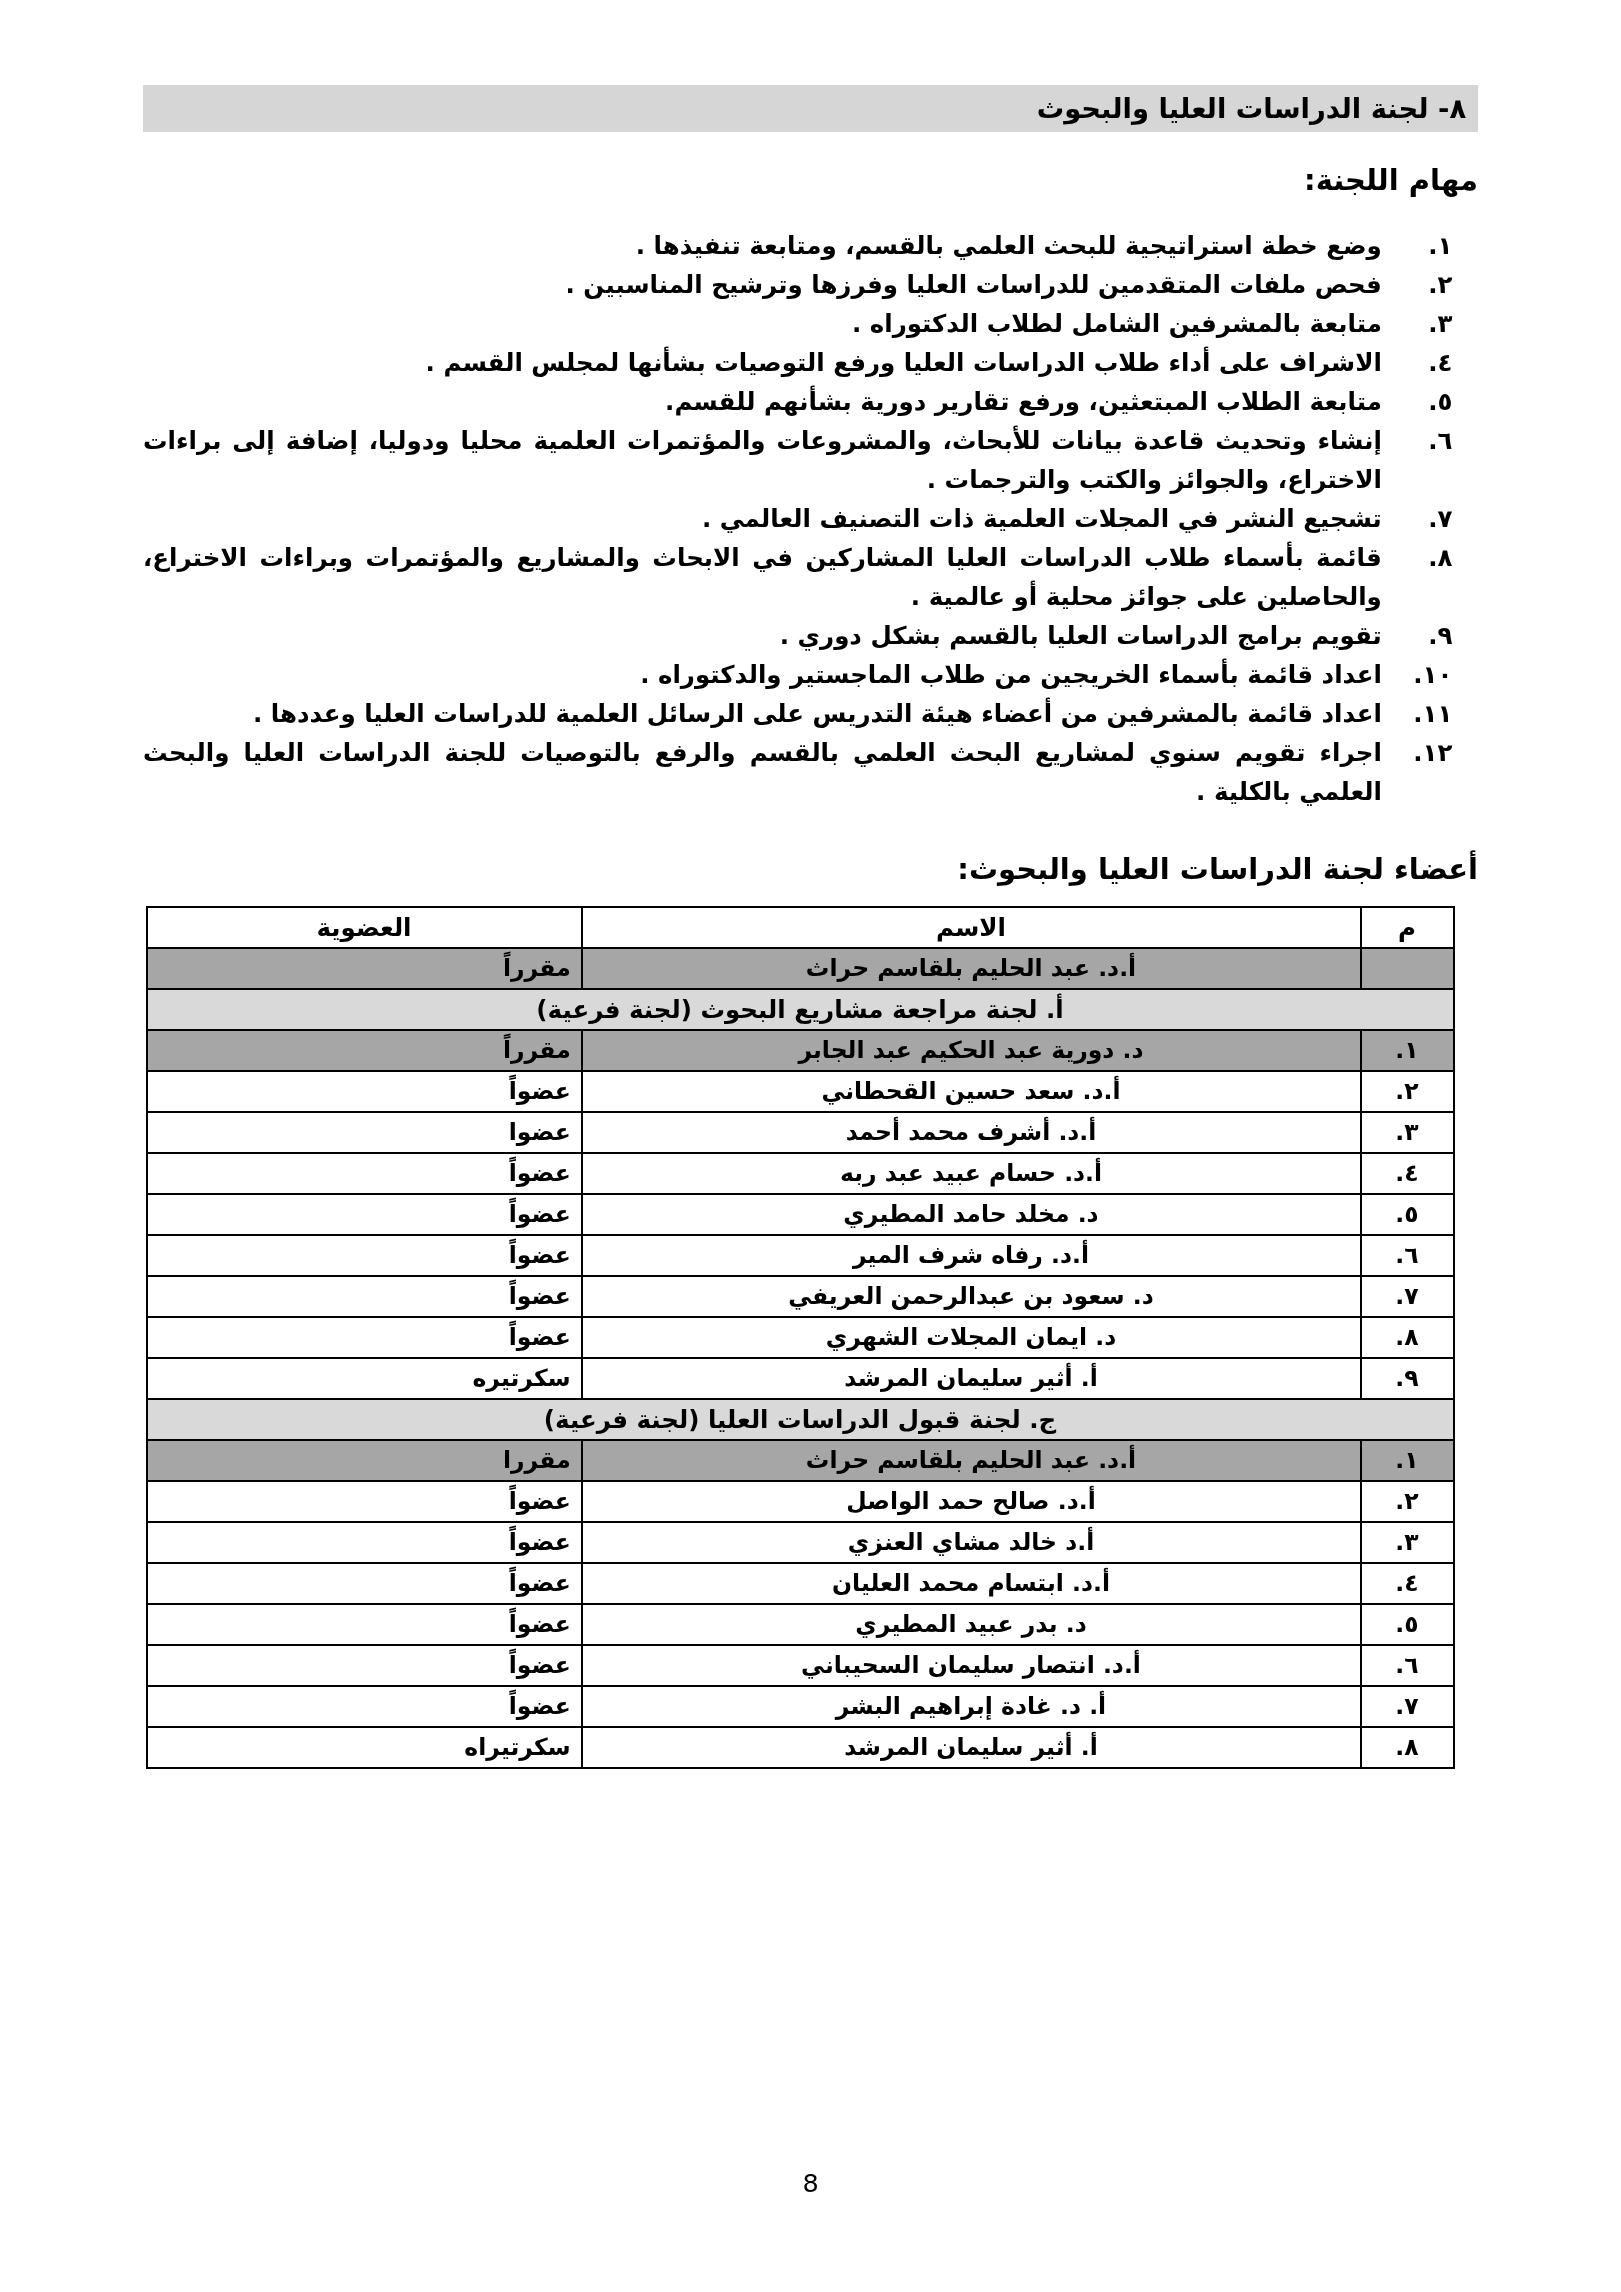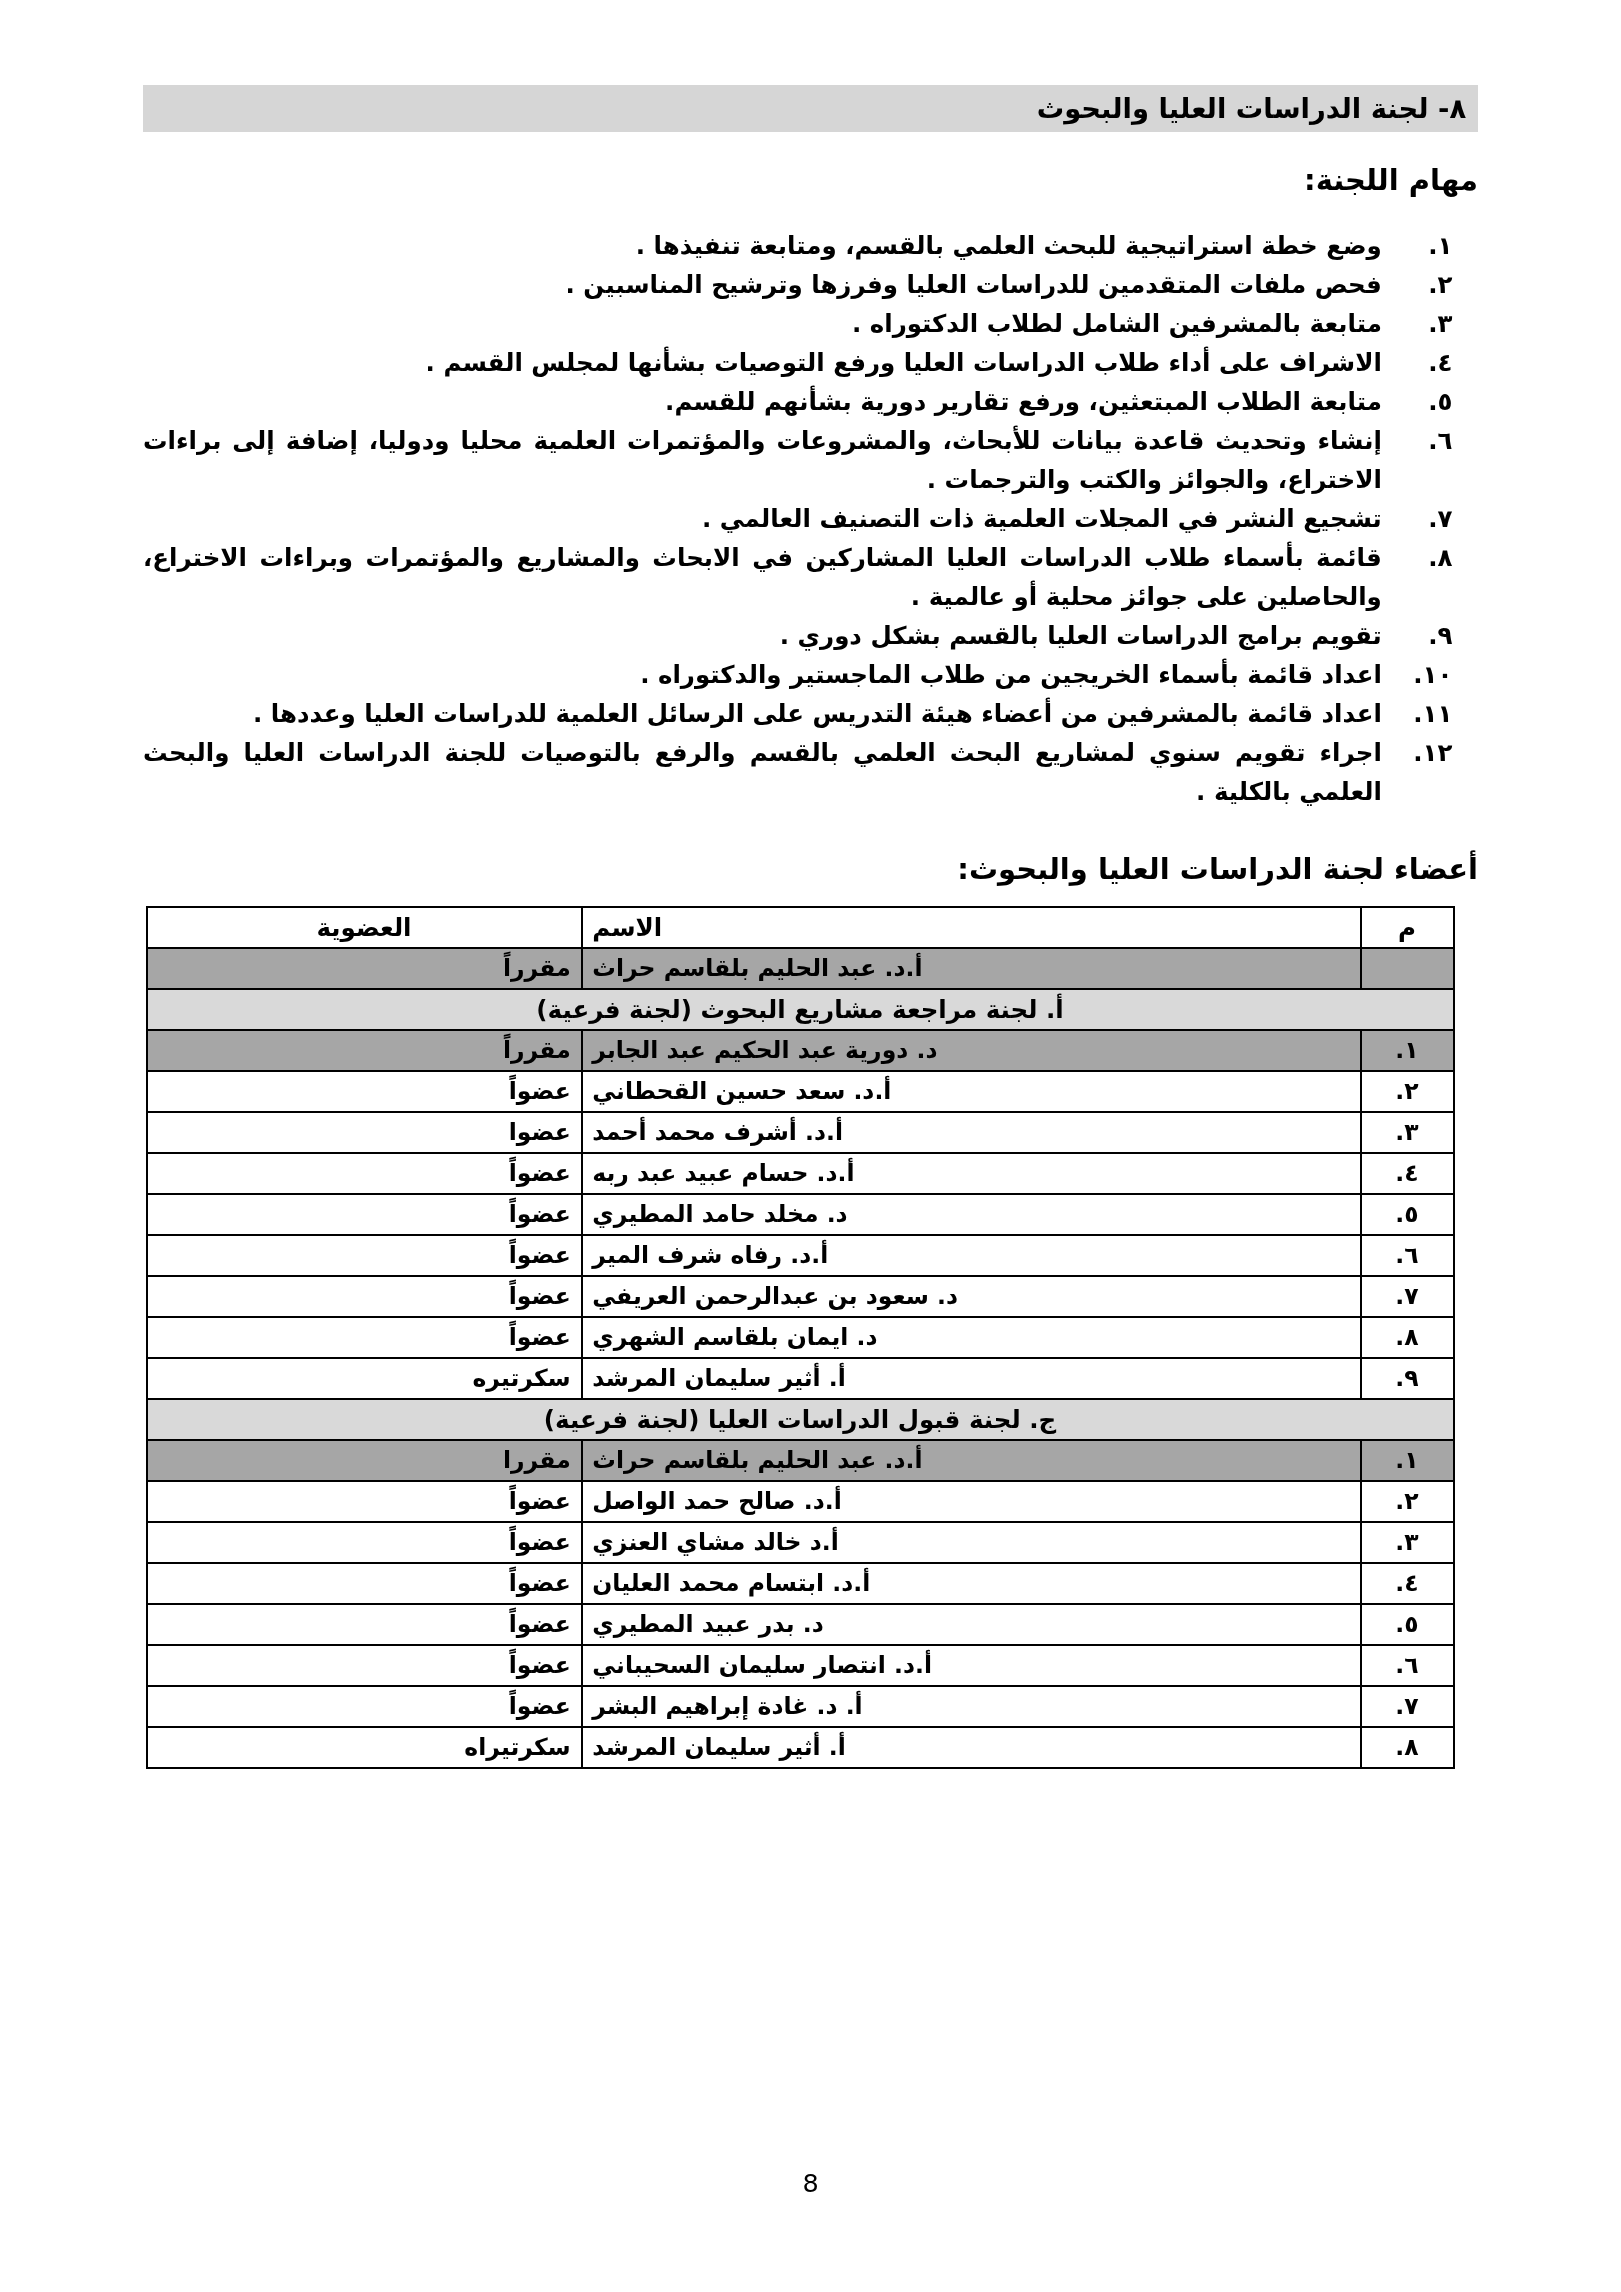"الاسم" .col-name { text-align: left -> center }
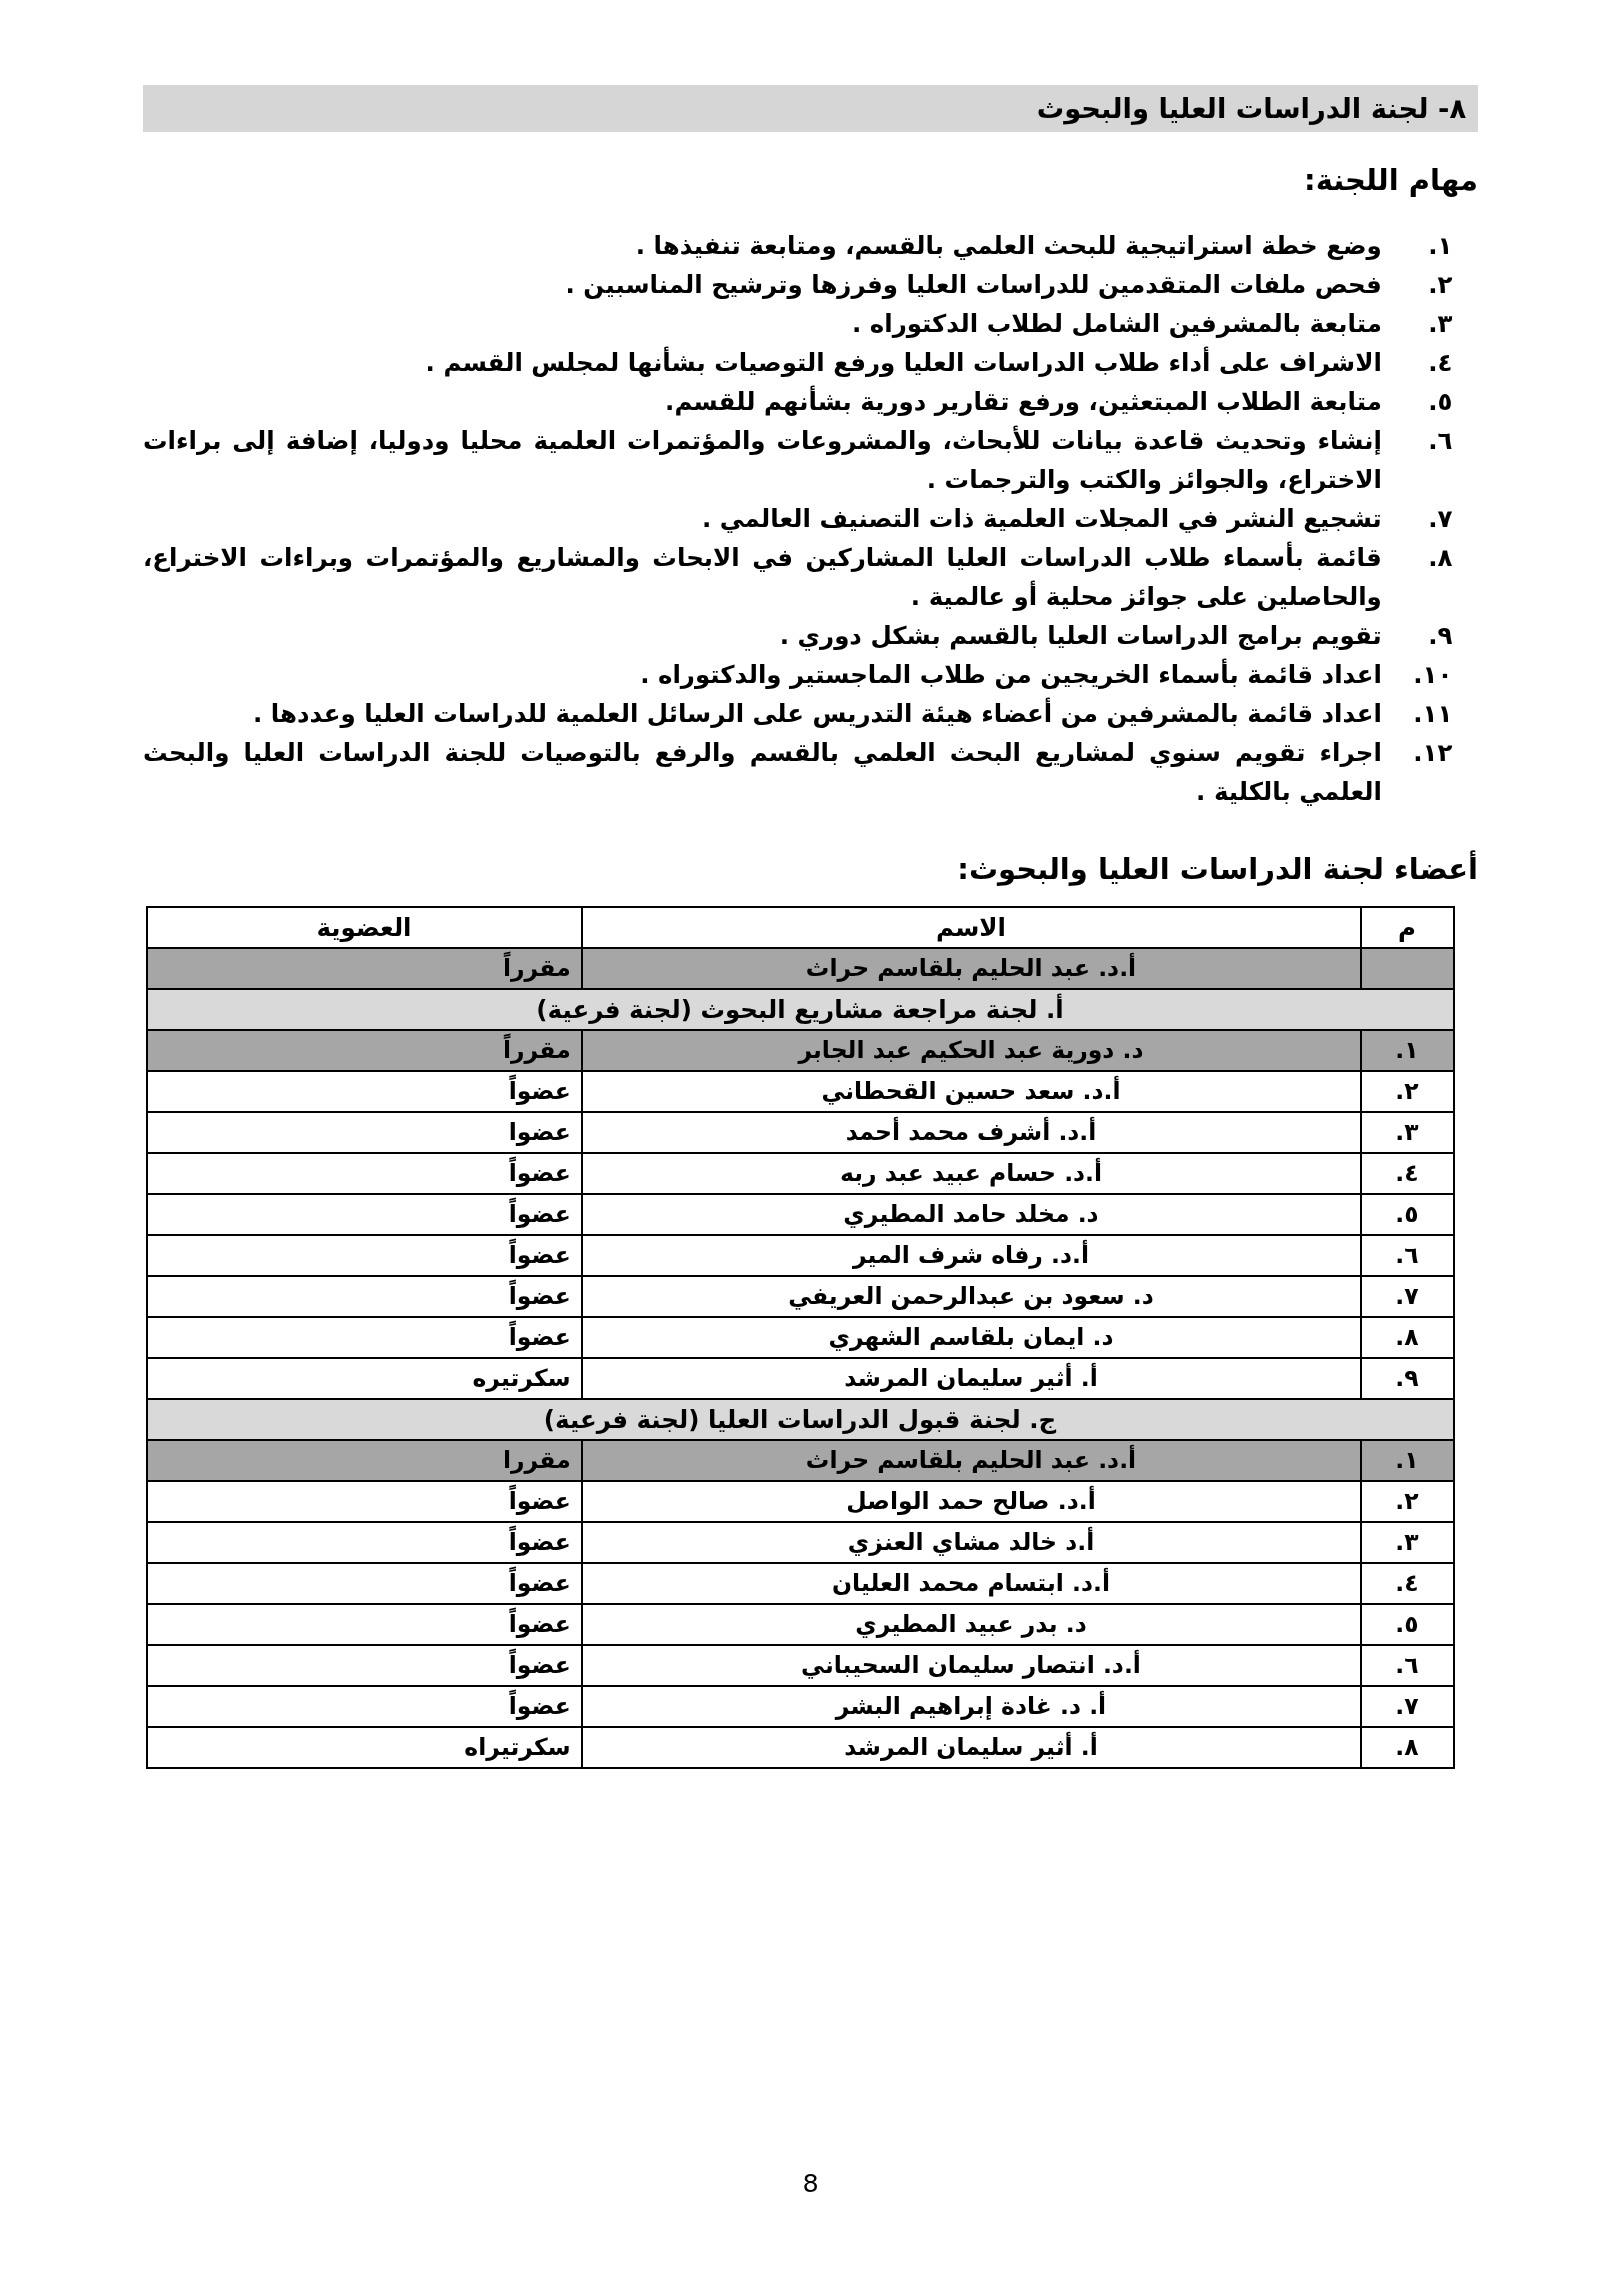"د. ايمان بلقاسم الشهري" td.col-name { text: بلقاسم -> المجلات }
